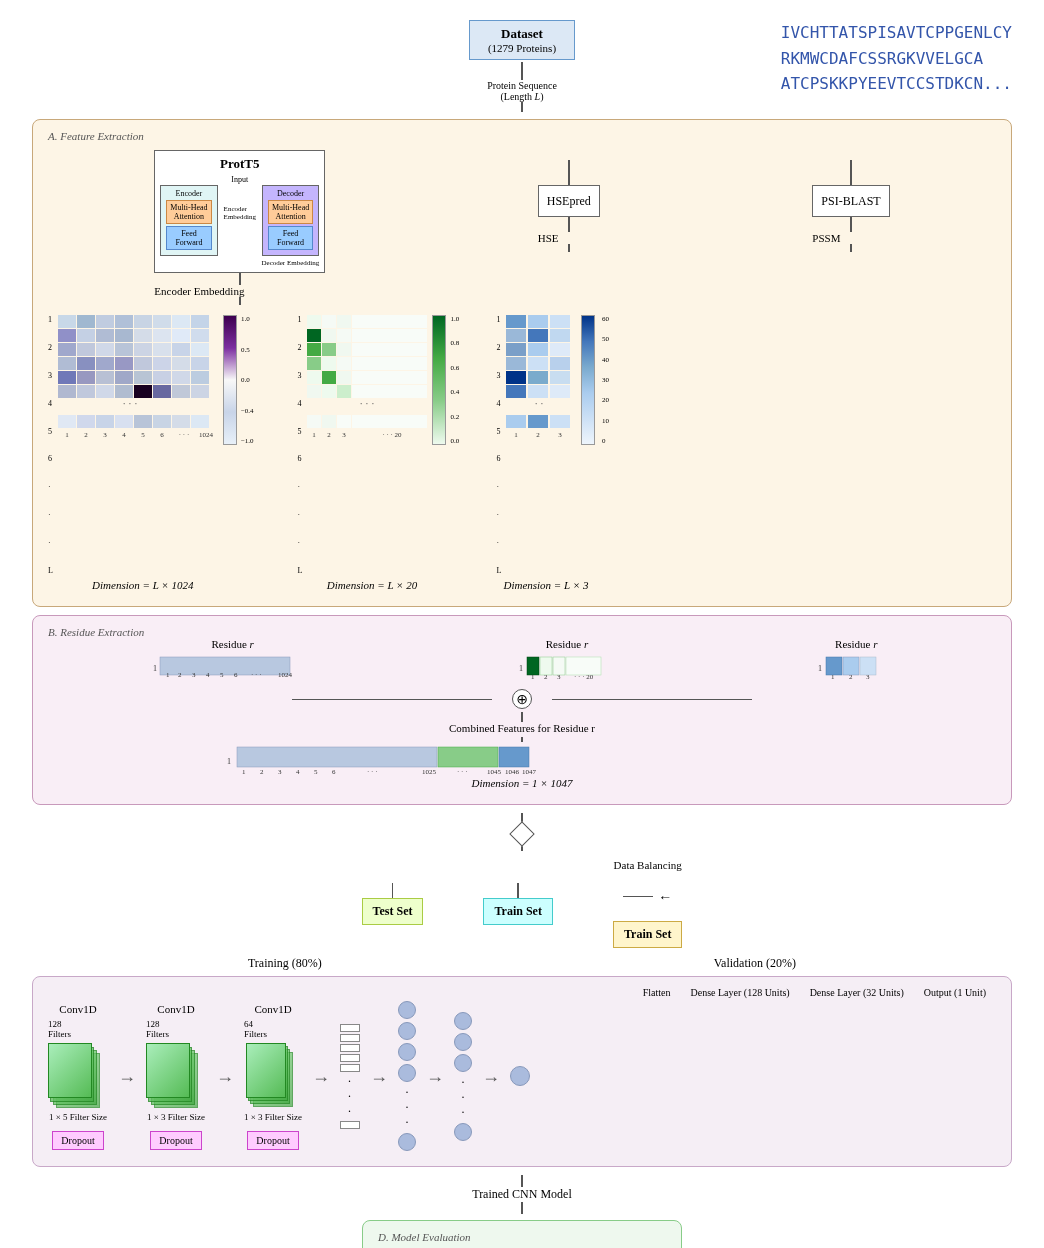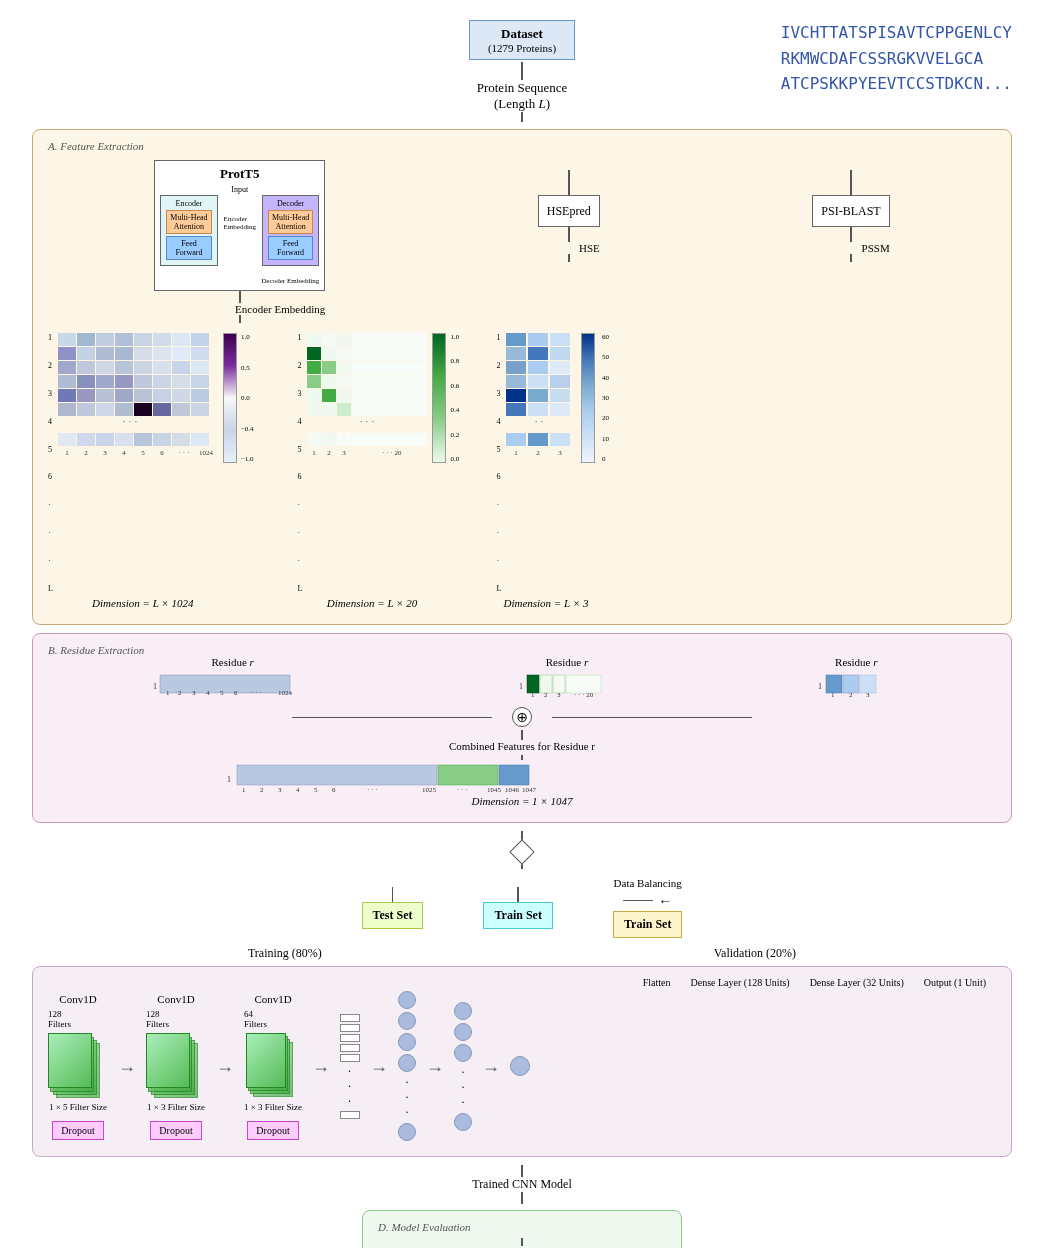"Protein Sequence" div { font-size: 13px -> 10px }
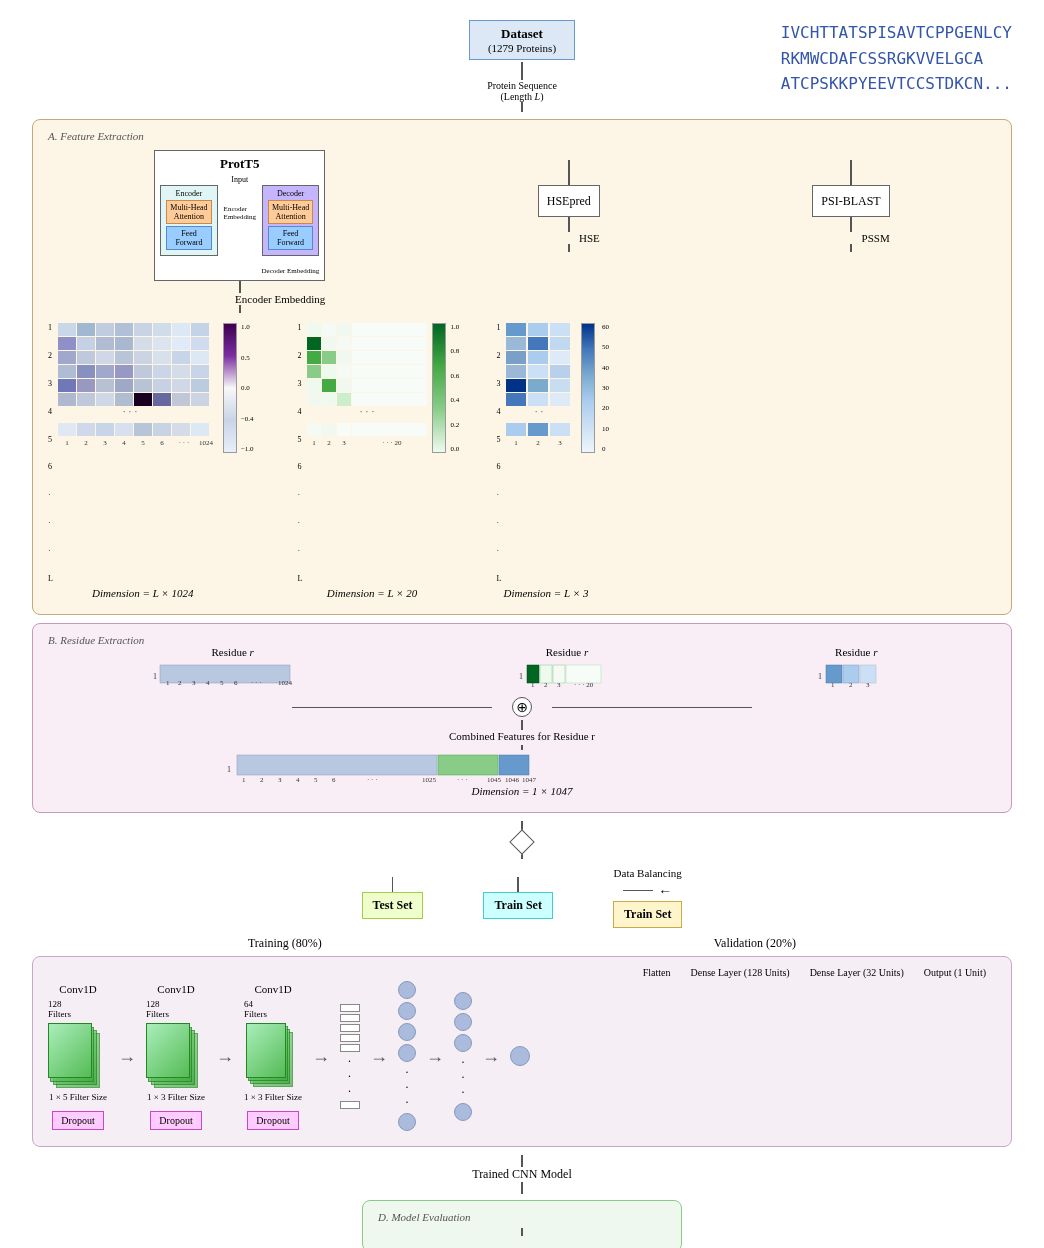"ProtT5" .tool-col { align-items: flex-end -> flex-start }
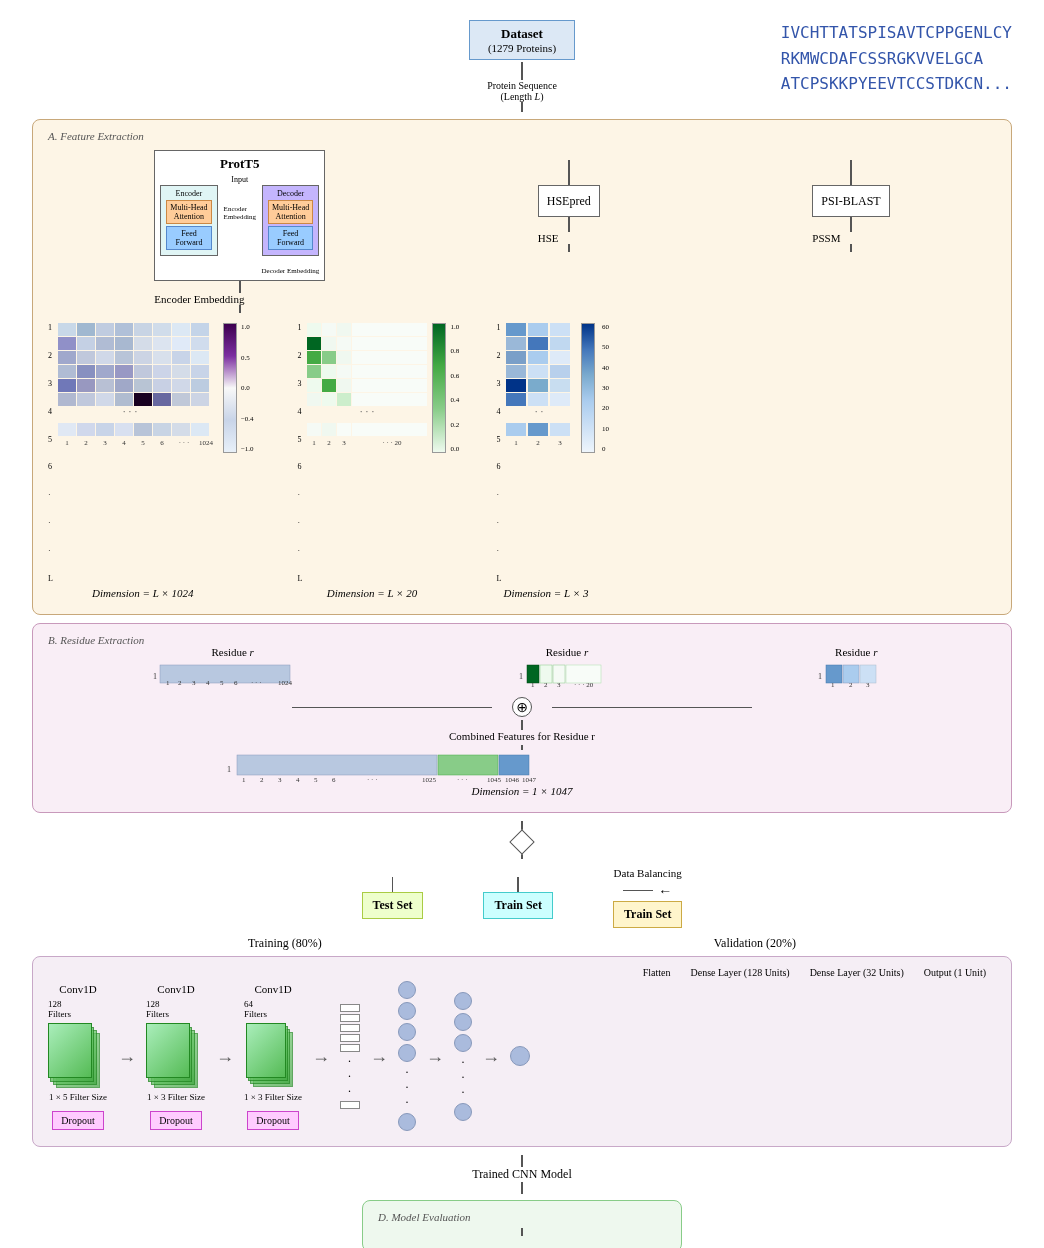"Decoder Embedding" div { margin-top: 11px -> 3px }
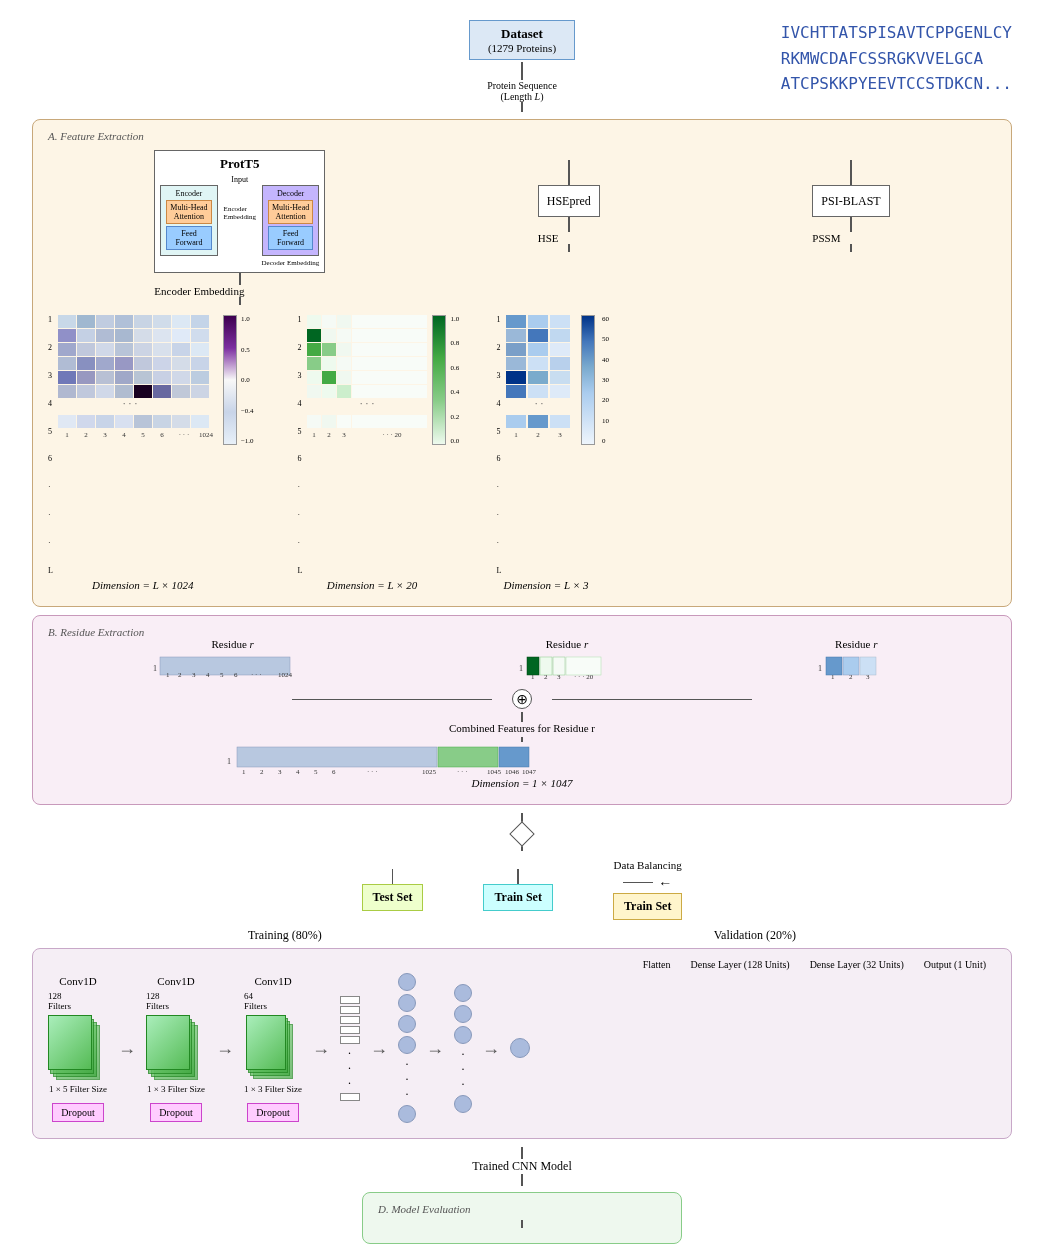"Data Balancing" div { gap: 3px -> 17px }
